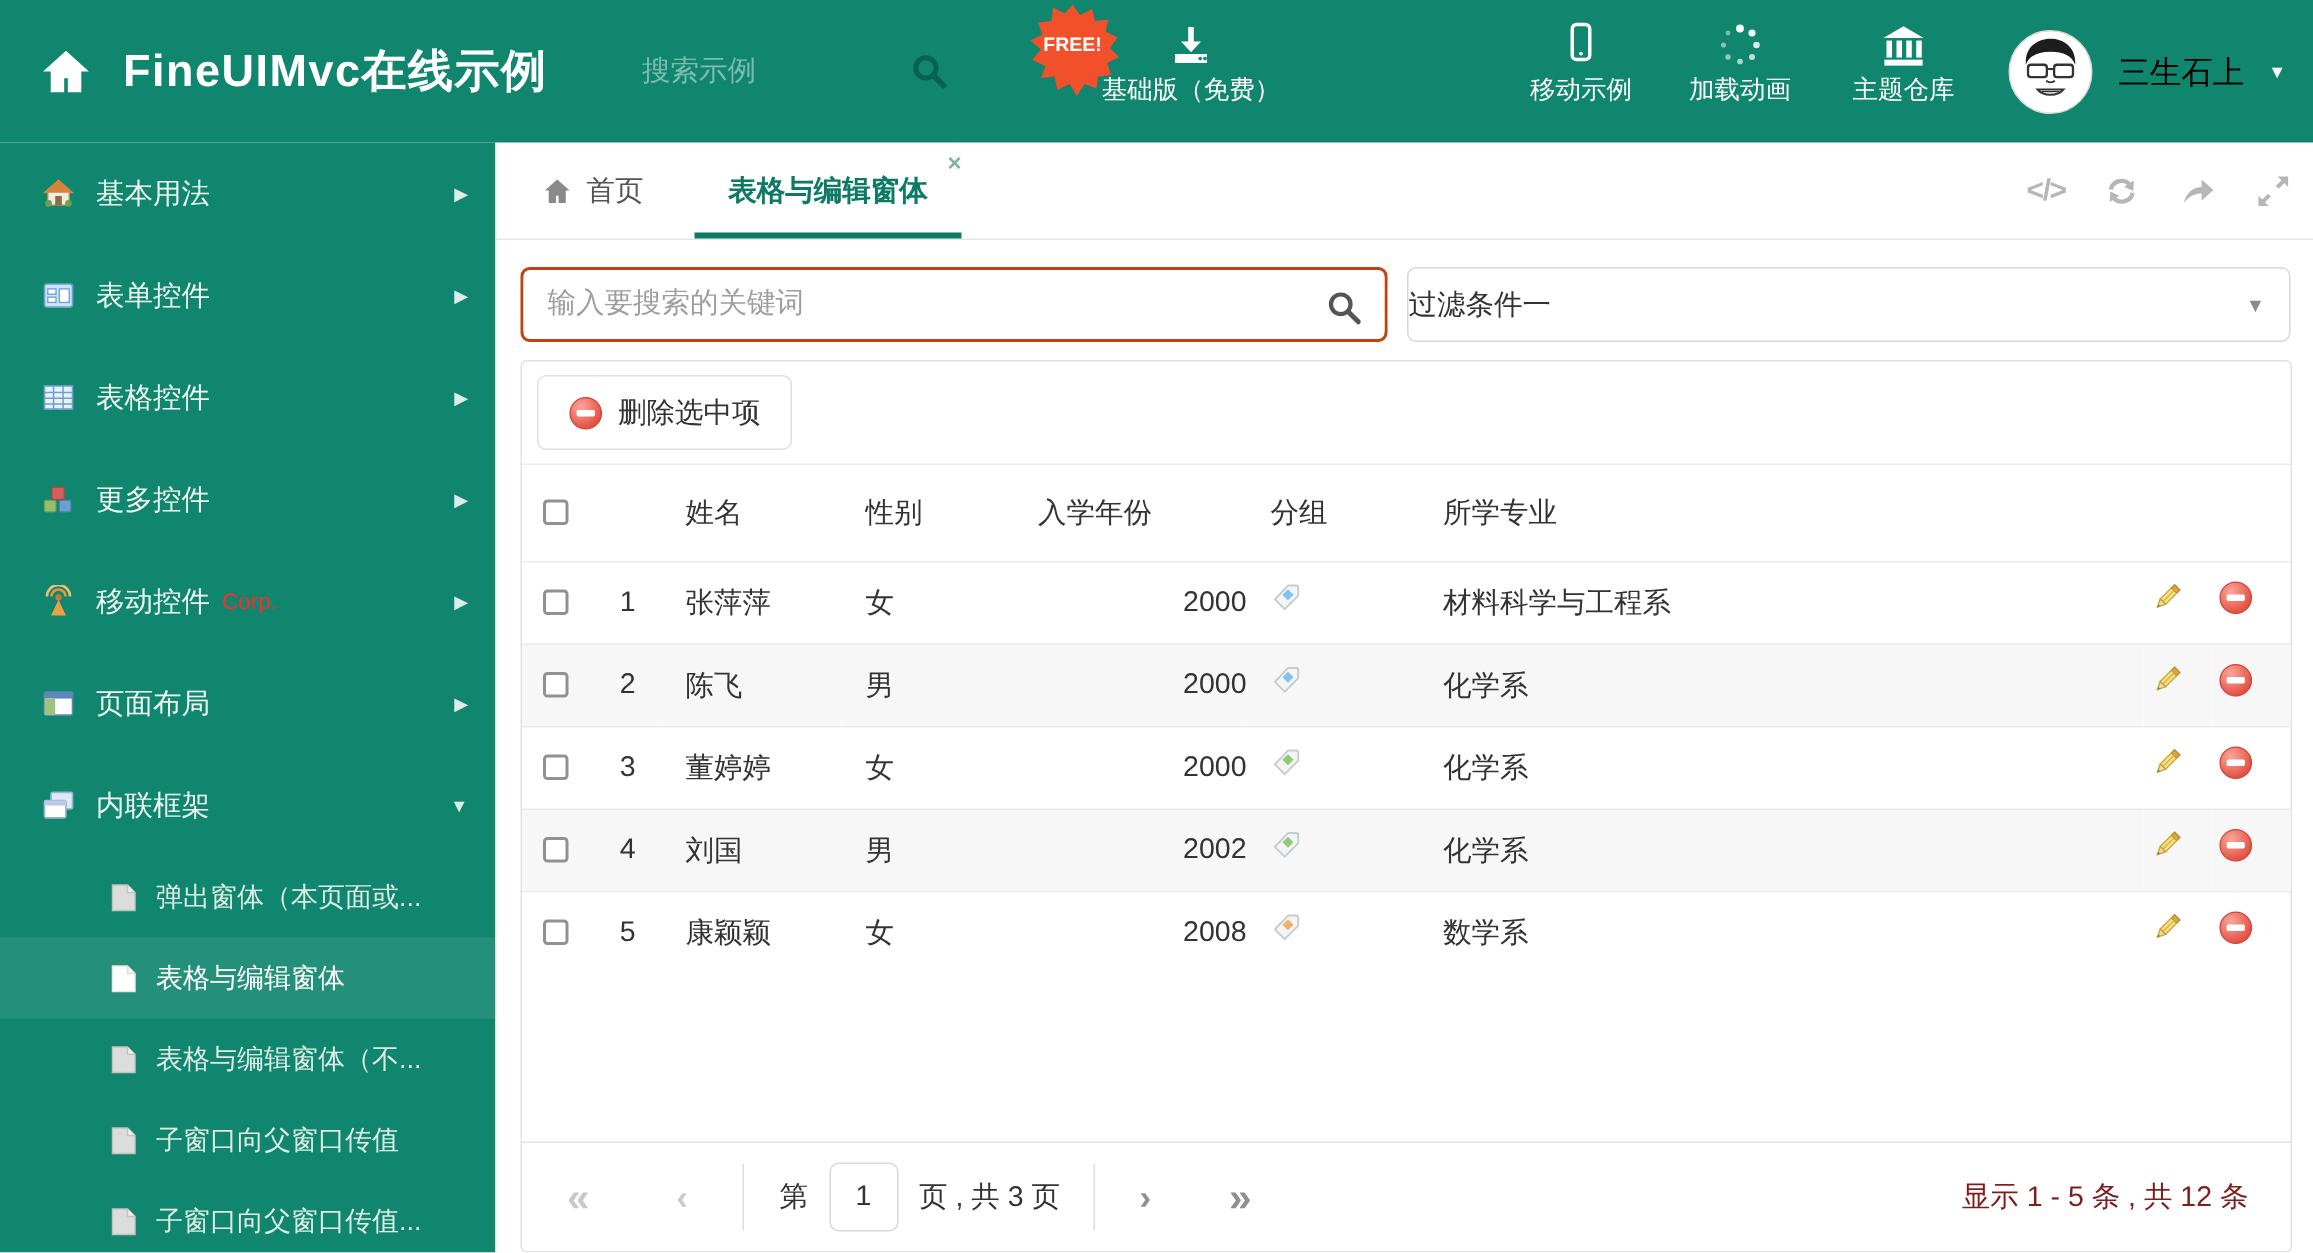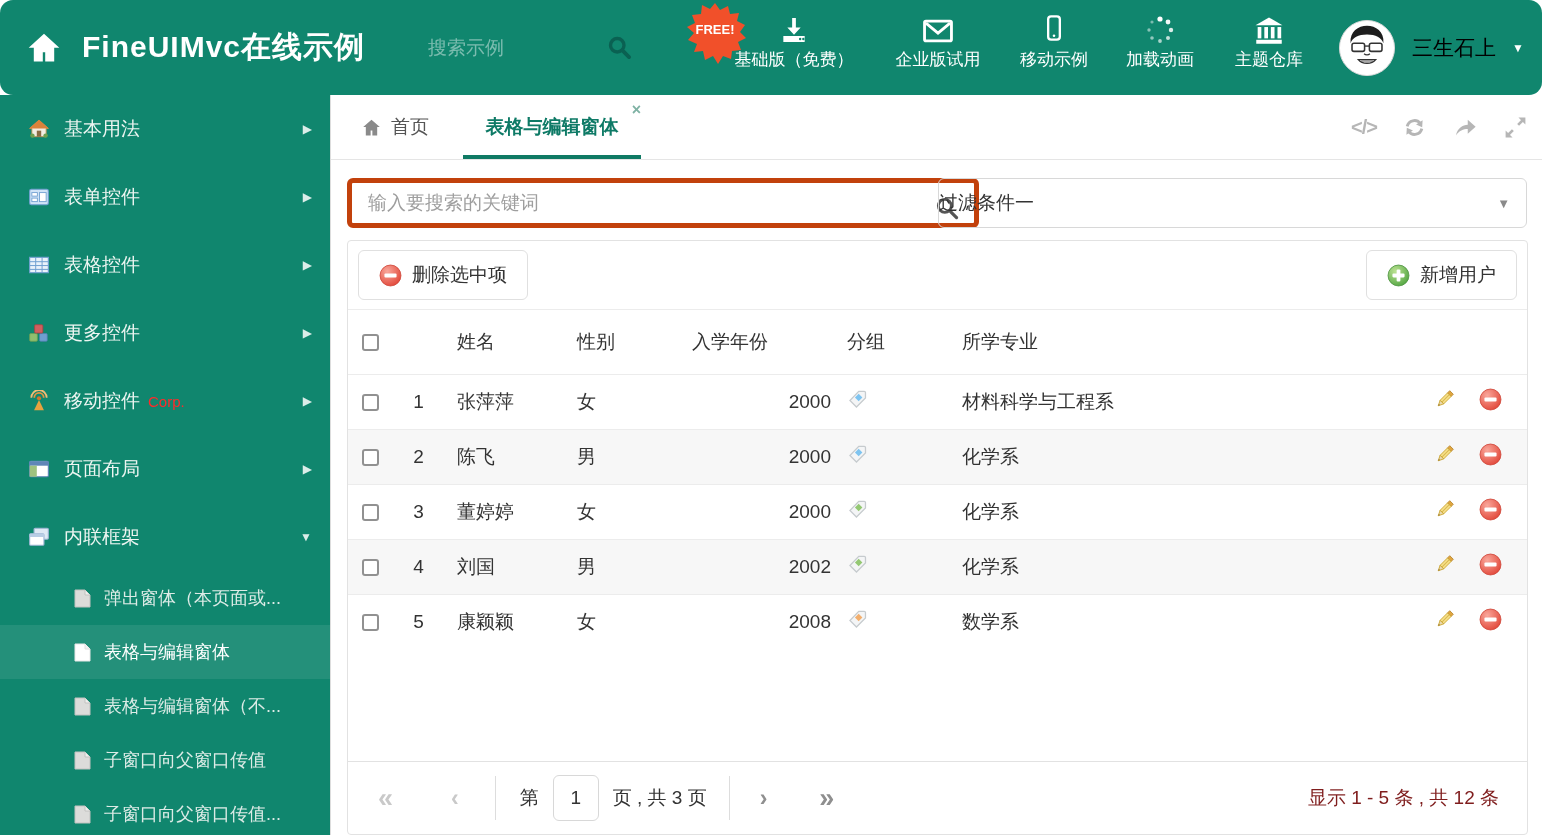"FineUIMvc在线示例" .topbar { border-radius: 13px -> none }
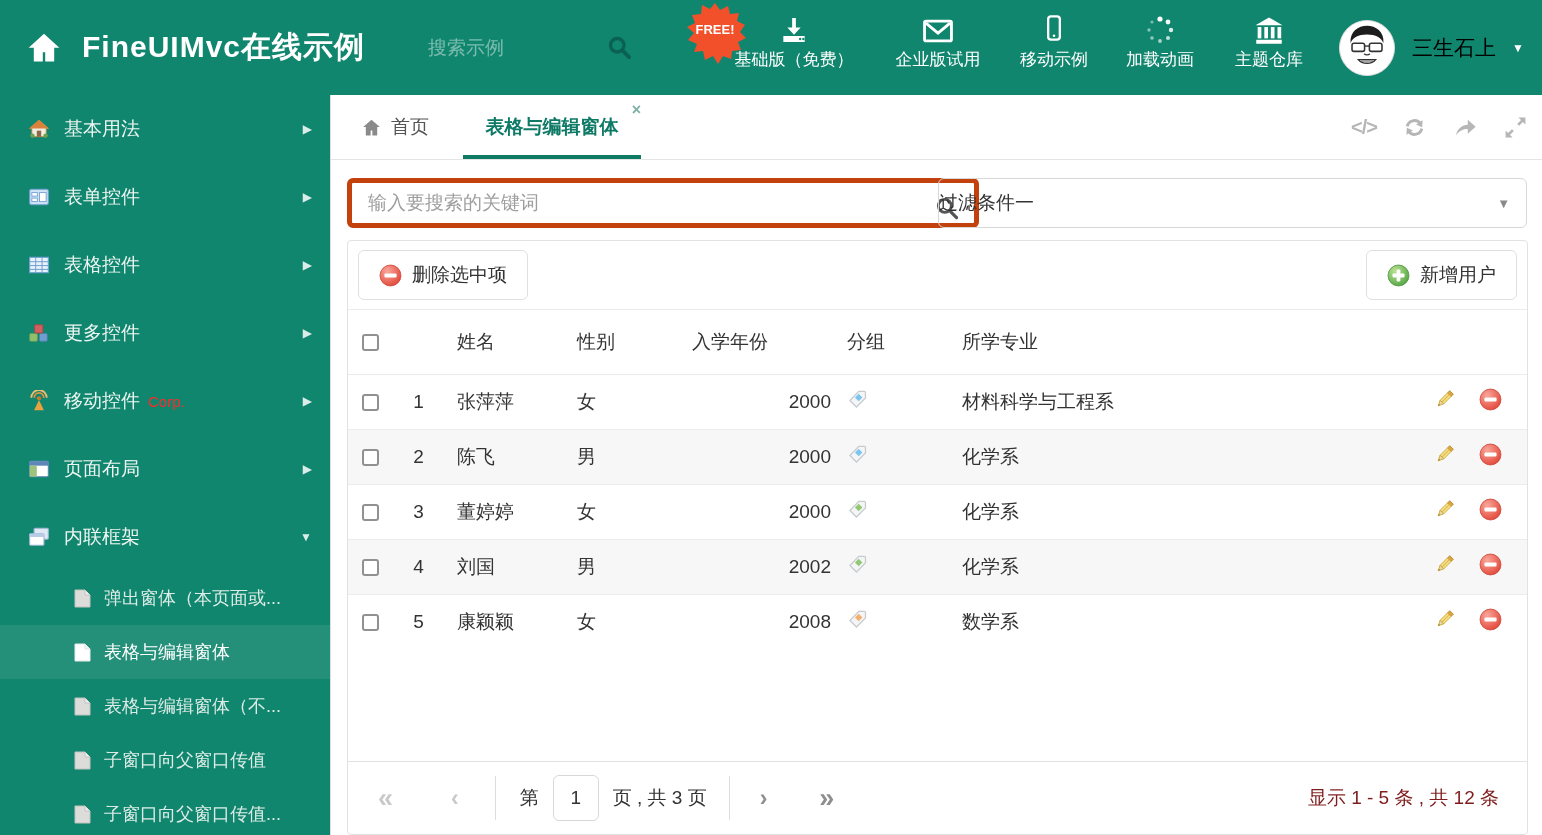"企业版试用" div.nav-item { html: <div> <span> <svg> <rect></rect> <path></path> </svg> </span> <span>企业版试用</span> </div> -> none }
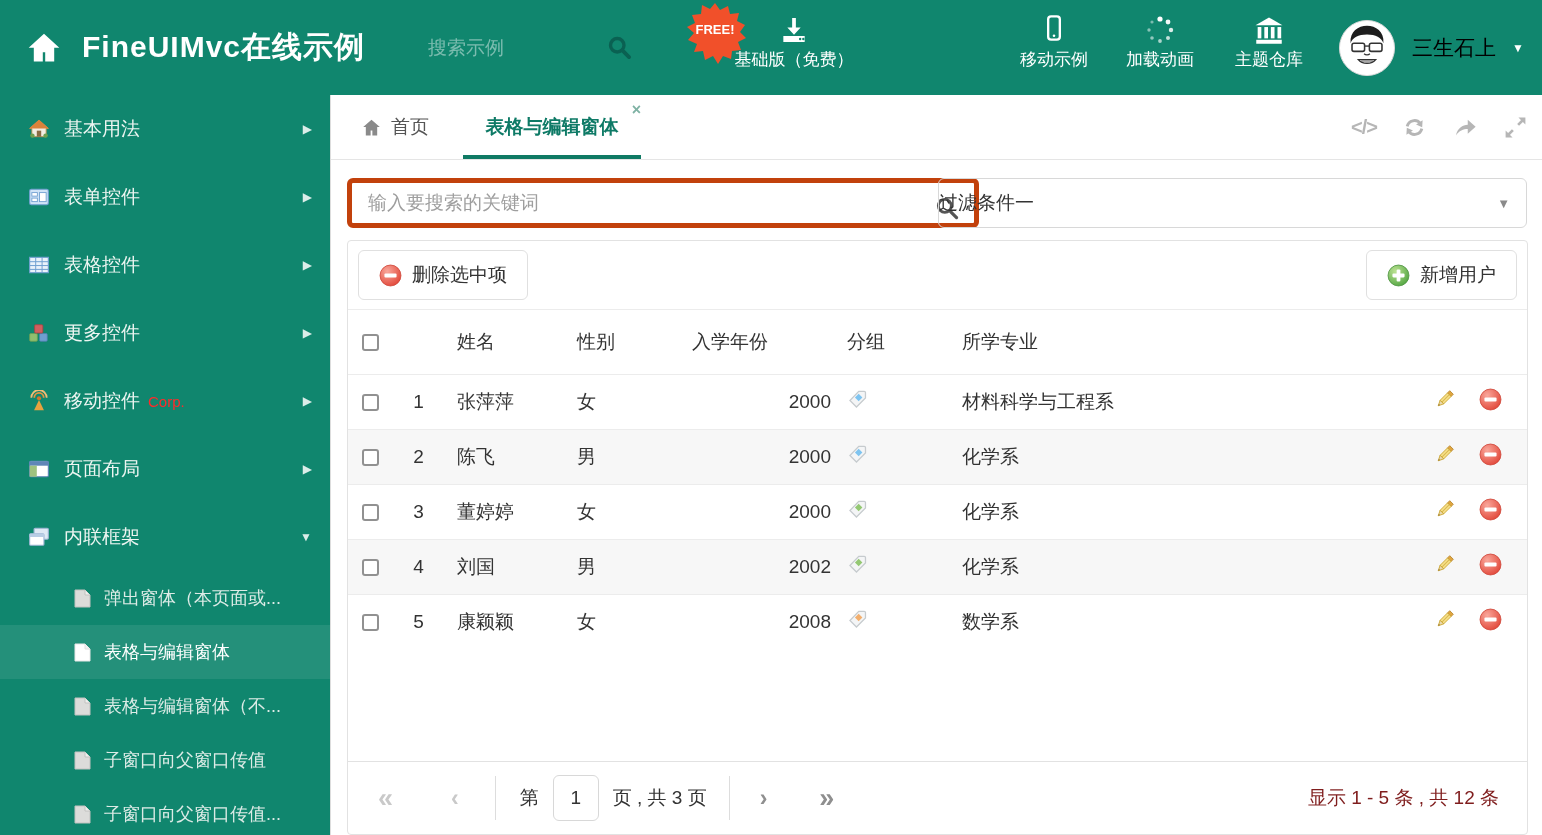"输入要搜索的关键词" .search-box { border: 5px solid #c2410c -> 2px solid #c2410c; width: 632px -> 578px }
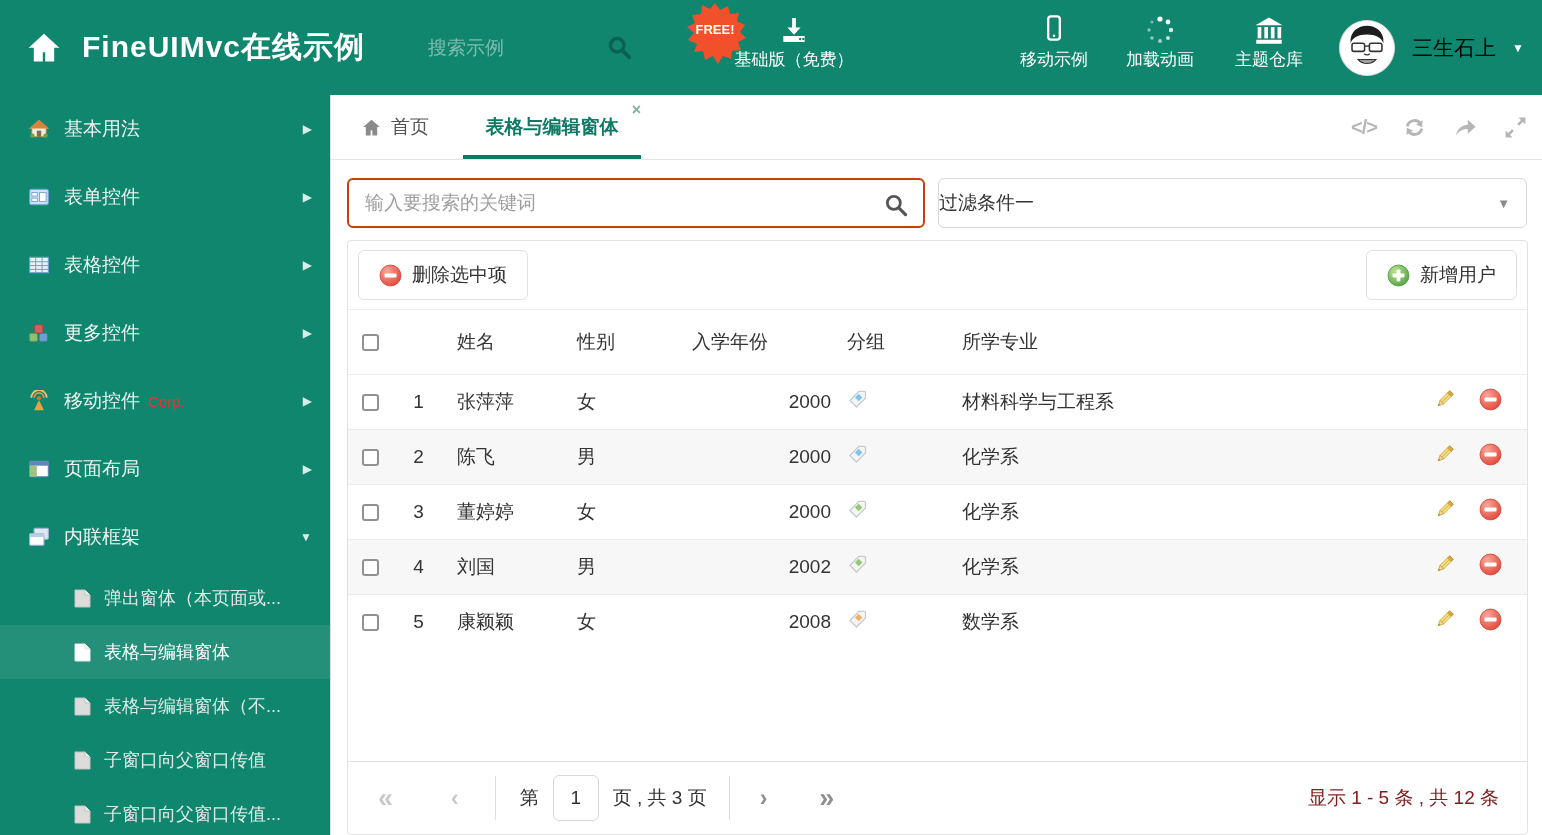"新增用户" div.btn { html: <div> <span> <svg> <circle></circle> <rect></rect> <rect></rect> </svg> </span> <span>新增用户</span> </div> -> none }
